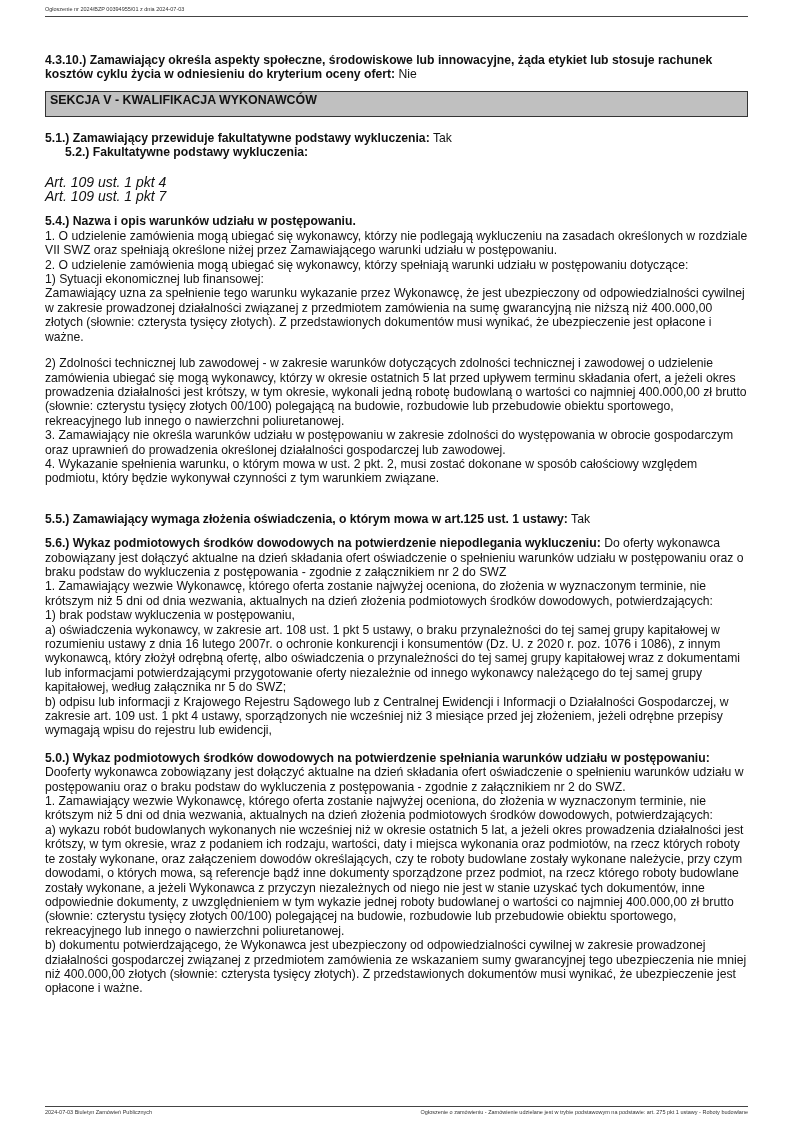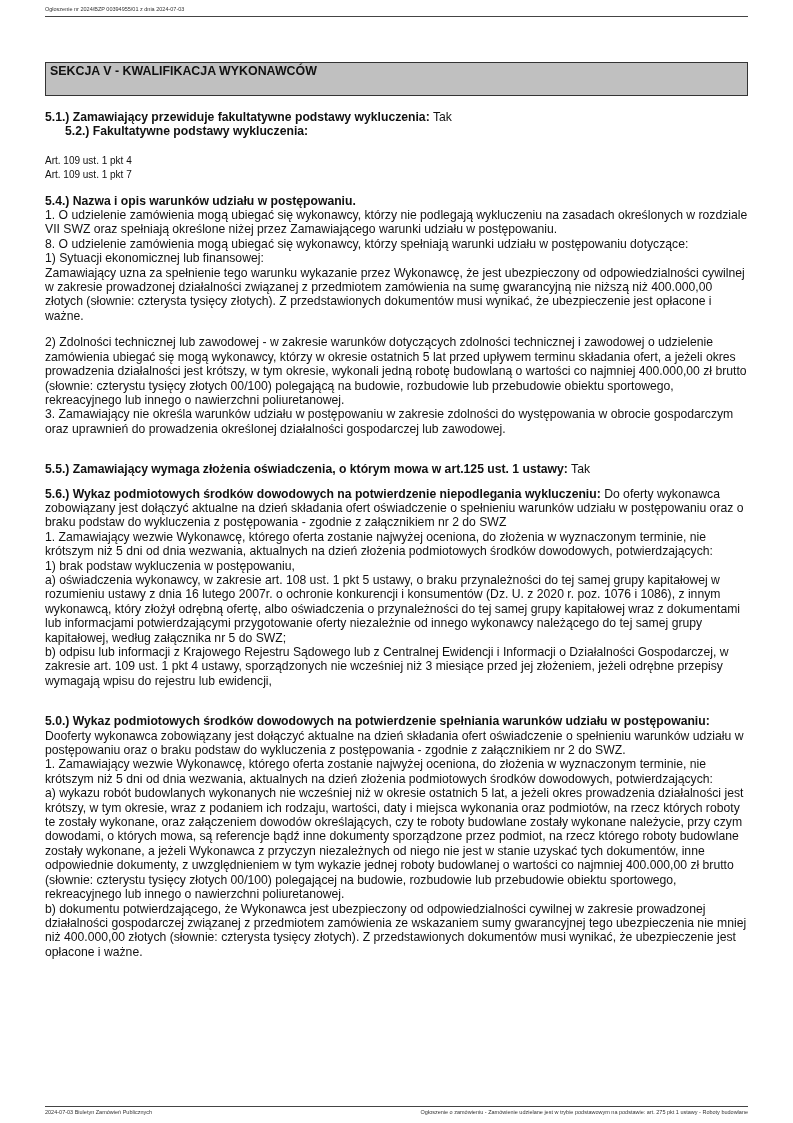"4.3.10.) Zamawiający określa aspekty" p.block { html: none -> <p> <span>4.3.10.) Zamawiający określa aspekty społeczne, środowiskowe lub innowacyjne, żąda etykiet lub stosuje rachunek kosztów cyklu życia w odniesieniu do kryterium oceny ofert:</span><span> Nie</span> </p> }
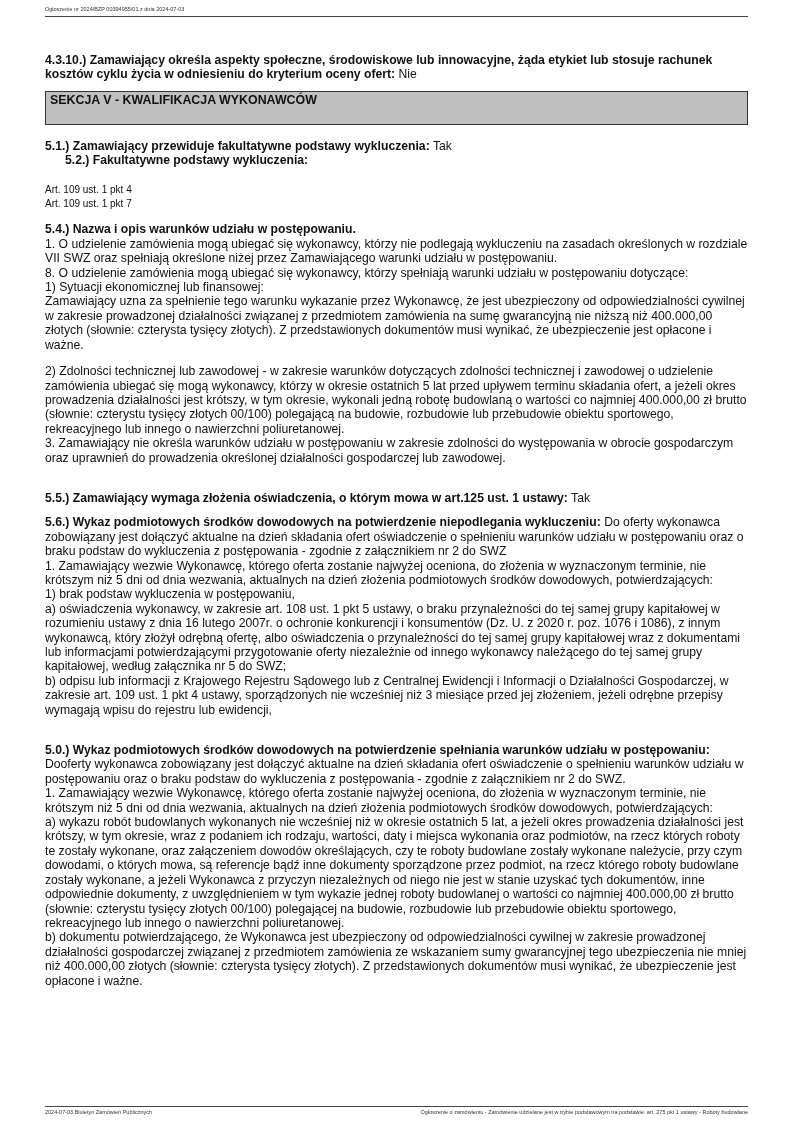"SEKCJA V - KWALIFIKACJA WYKONAWCÓW" .section-box { height: 34px -> 26px }
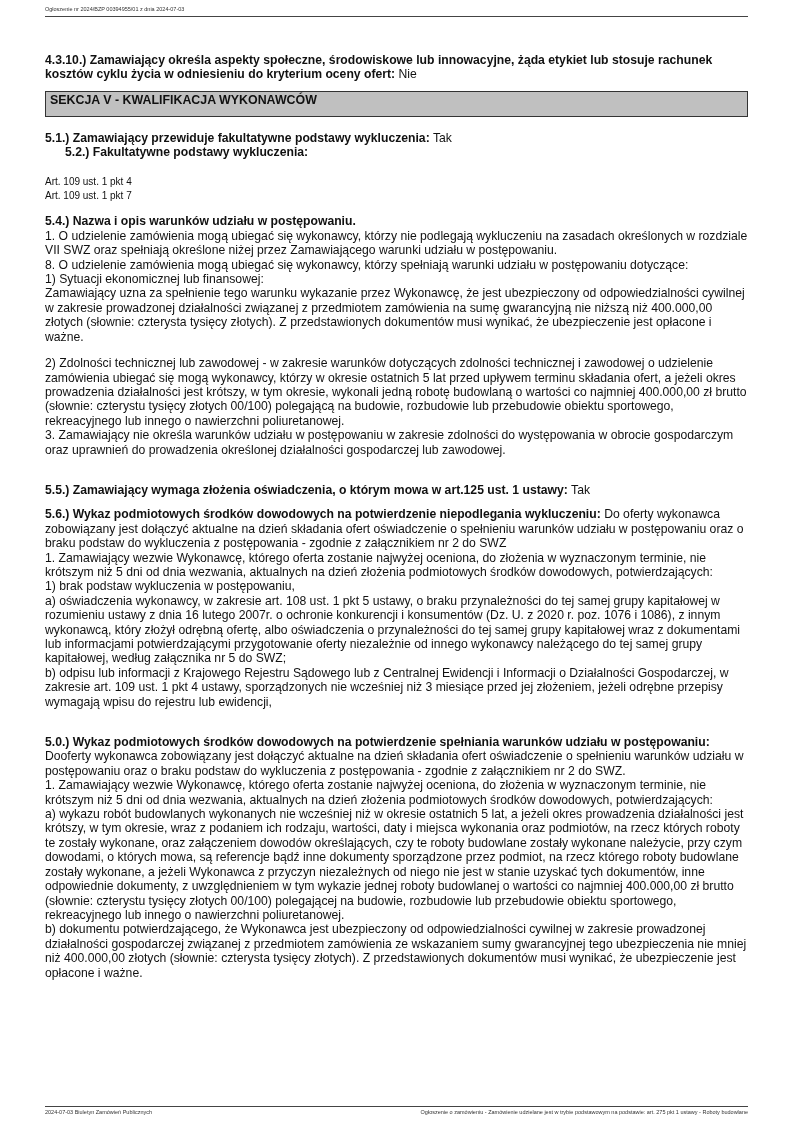"Art. 109 ust. 1 pkt" .art { font-size: 10px -> 14px; font-style: none -> italic }
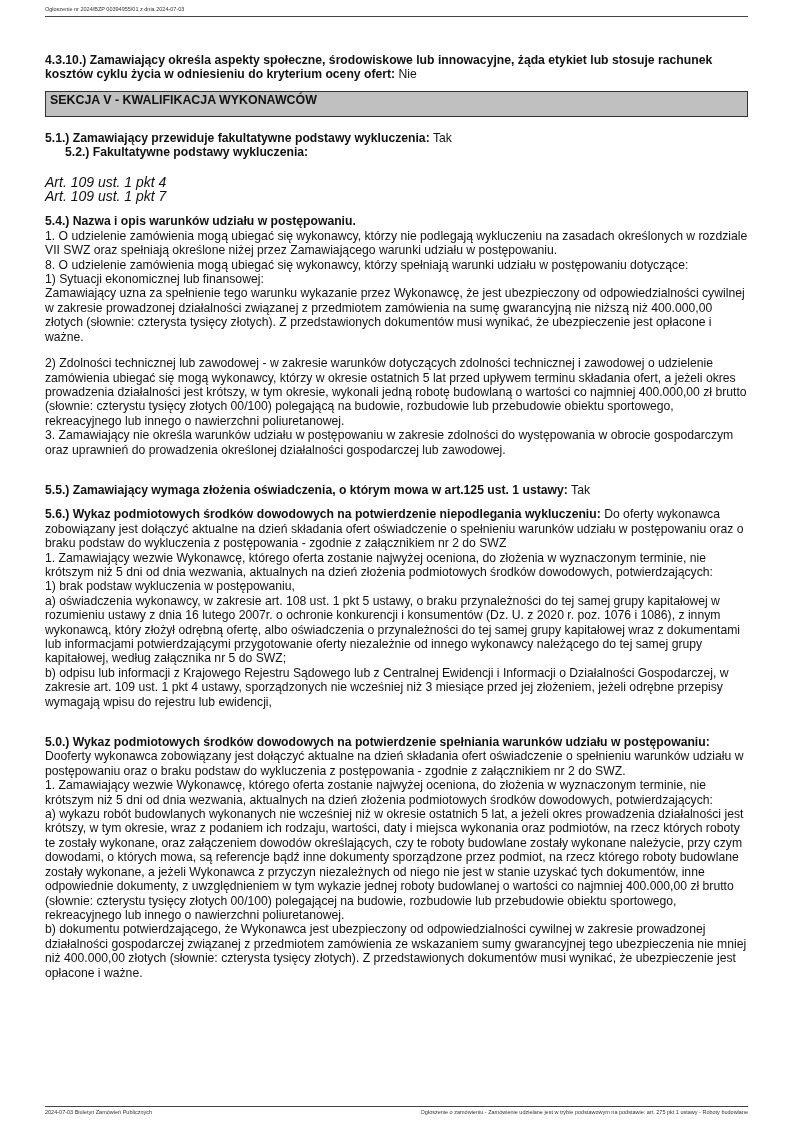"8. O udzielenie zamówienia mogą" p { text: 8 -> 2 }
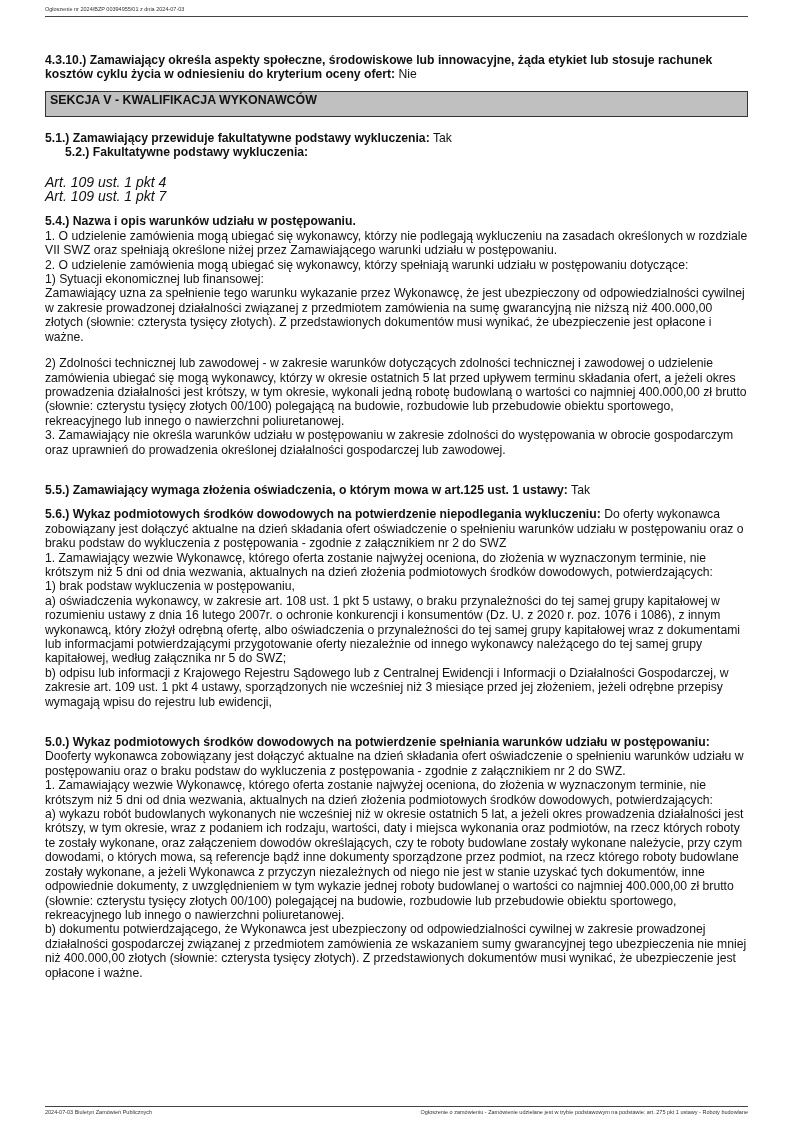"4. Wykazanie spełnienia warunku, o" p { html: none -> <p>4. Wykazanie spełnienia warunku, o którym mowa w ust. 2 pkt. 2, musi zostać dokonane w sposób całościowy względem podmiotu, który będzie wykonywał czynności z tym warunkiem związane.</p> }
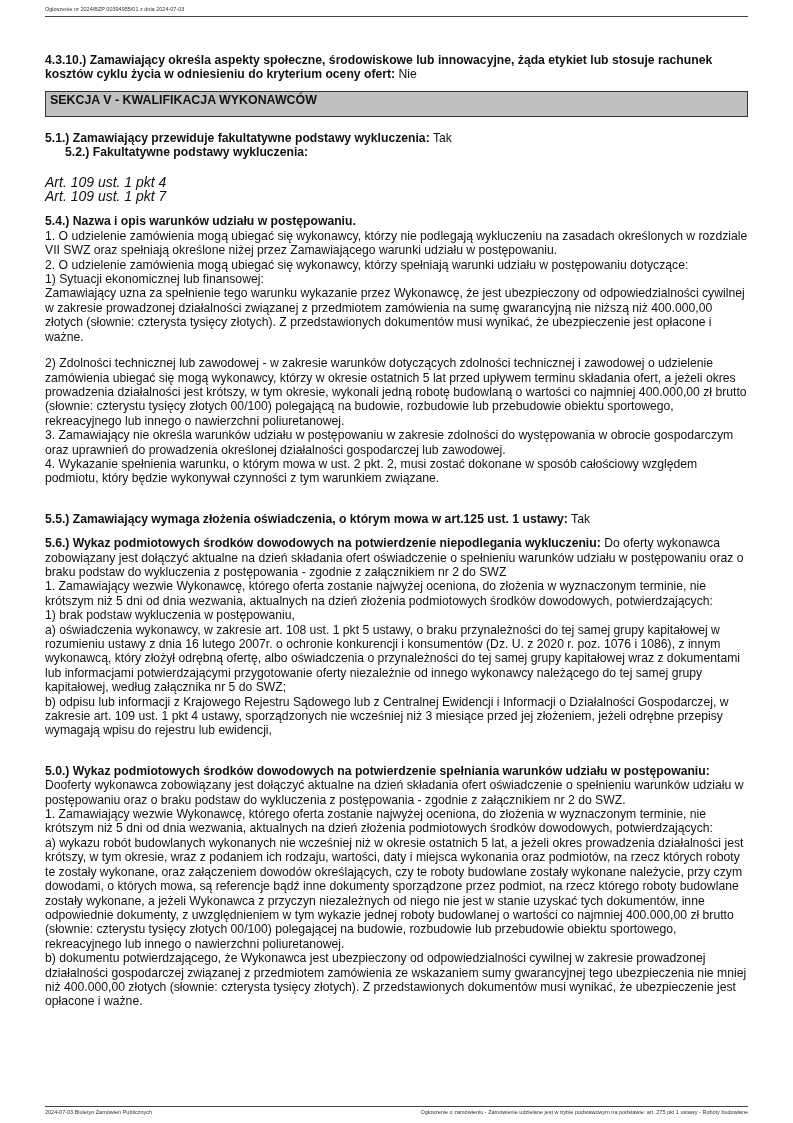"5.6.) Wykaz podmiotowych środków" div { margin-bottom: 26px -> 13px }
